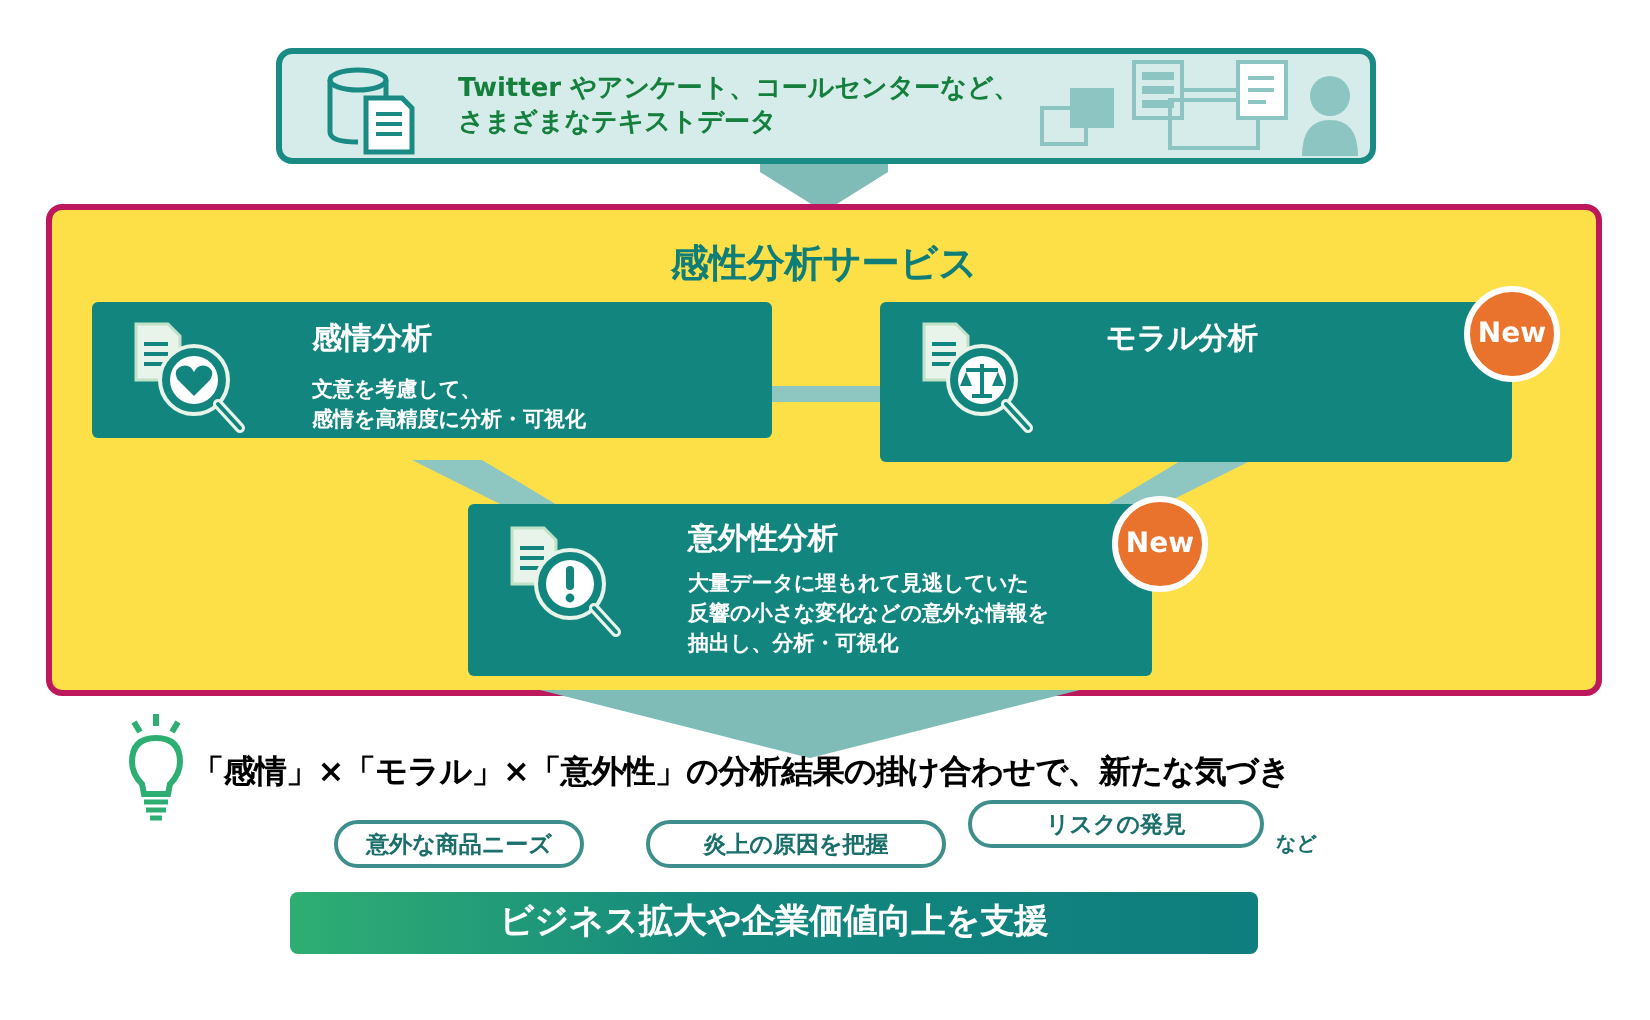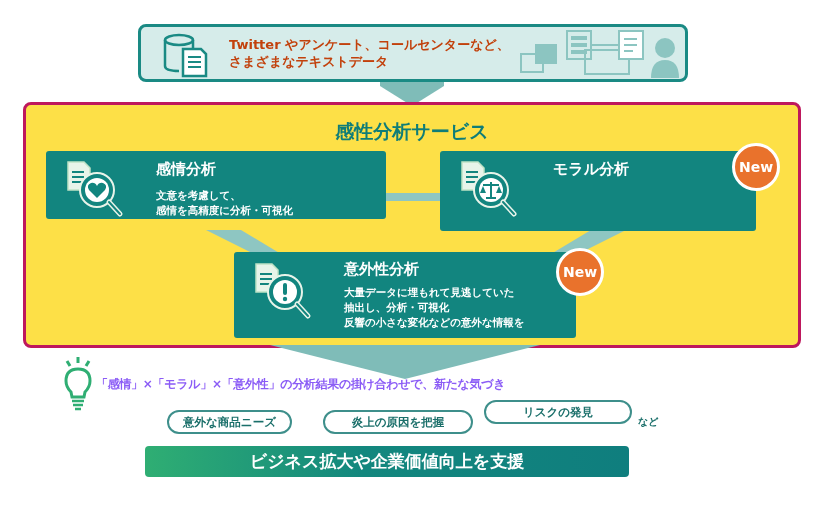"Twitter やアンケート、コールセンターなど、" .source-text { color: #c2410c -> #15803d }
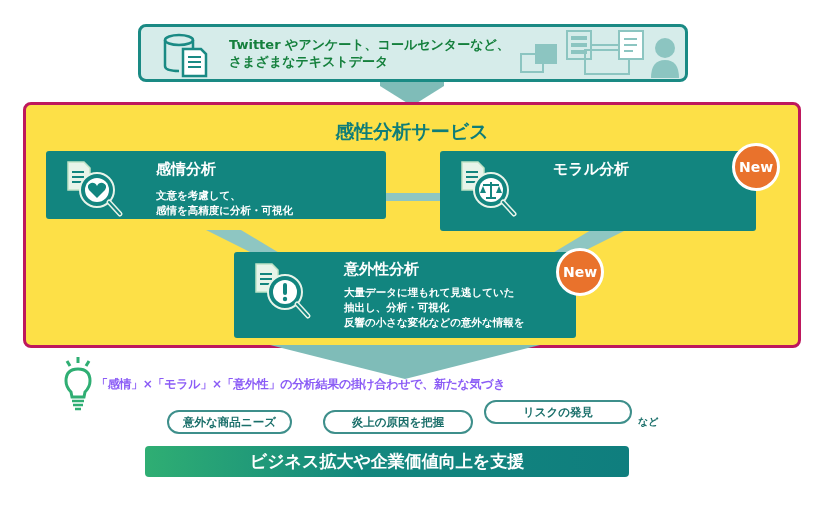"抽出し、分析・可視化" div { order: before "反響の小さな変化などの意外な情報を" -> after "反響の小さな変化などの意外な情報を" }
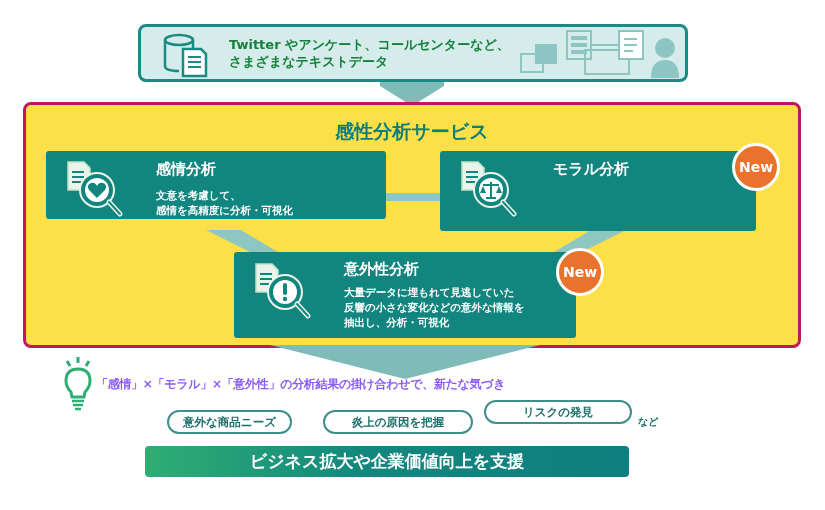"「感情」×「モラル」×「意外性」の分析結果の掛け合わせで、新たな気づき" .headline { color: #8b5cf6 -> #000000; font-size: 12px -> 16px }
